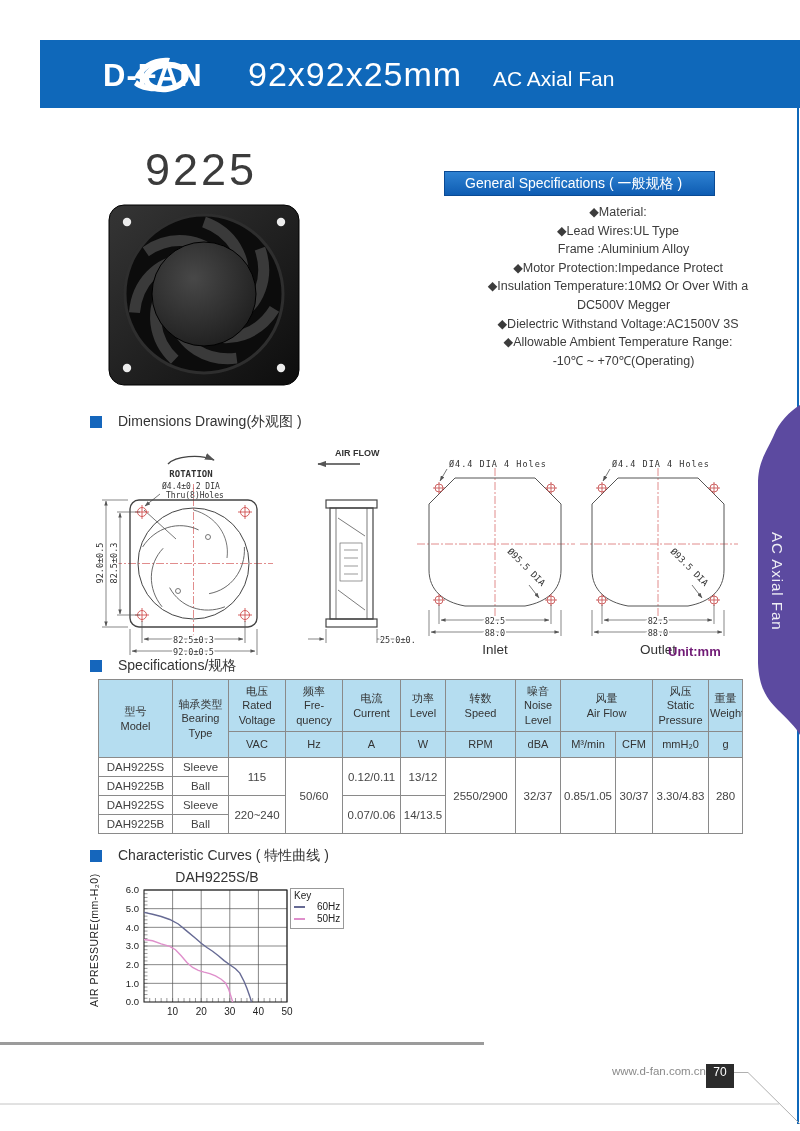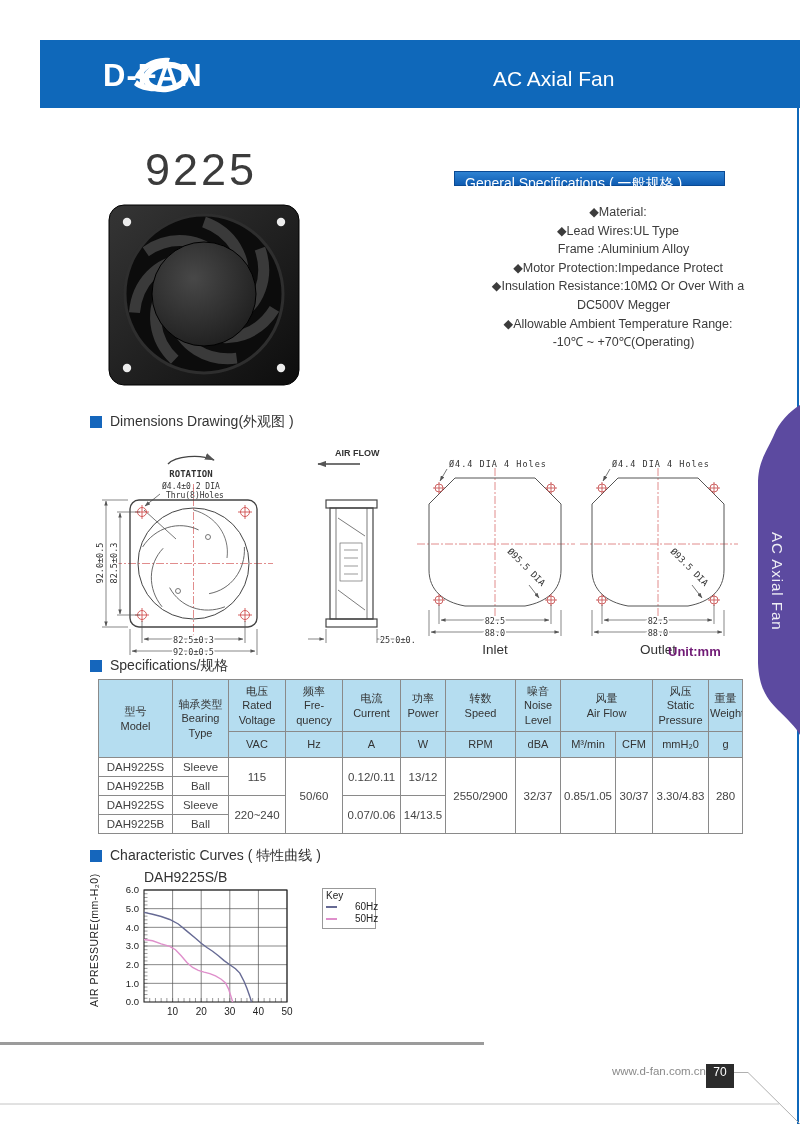"92x92x25mm" span.abs { html: none -> <span>92x92x25mm</span> }
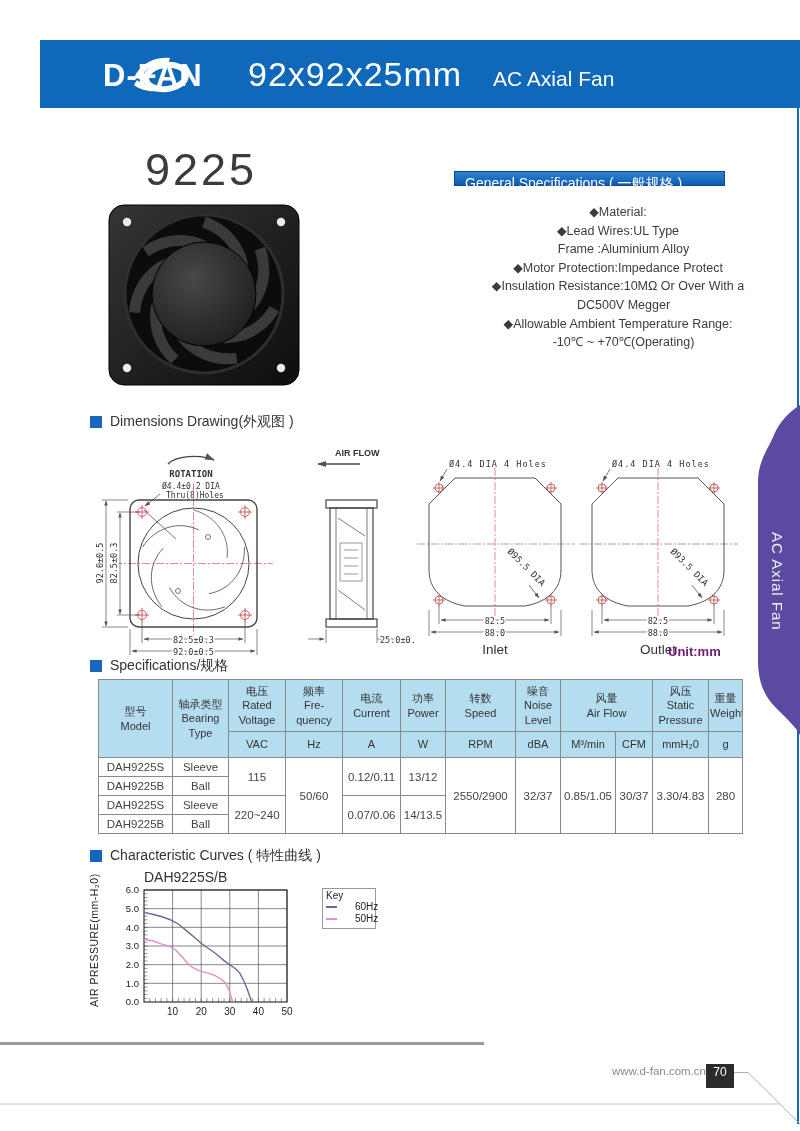"General Specifications ( 一般规格 )" .gs-bar { height: 15px -> 25px; left: 454px -> 444px; padding-left: 10px -> 20px }
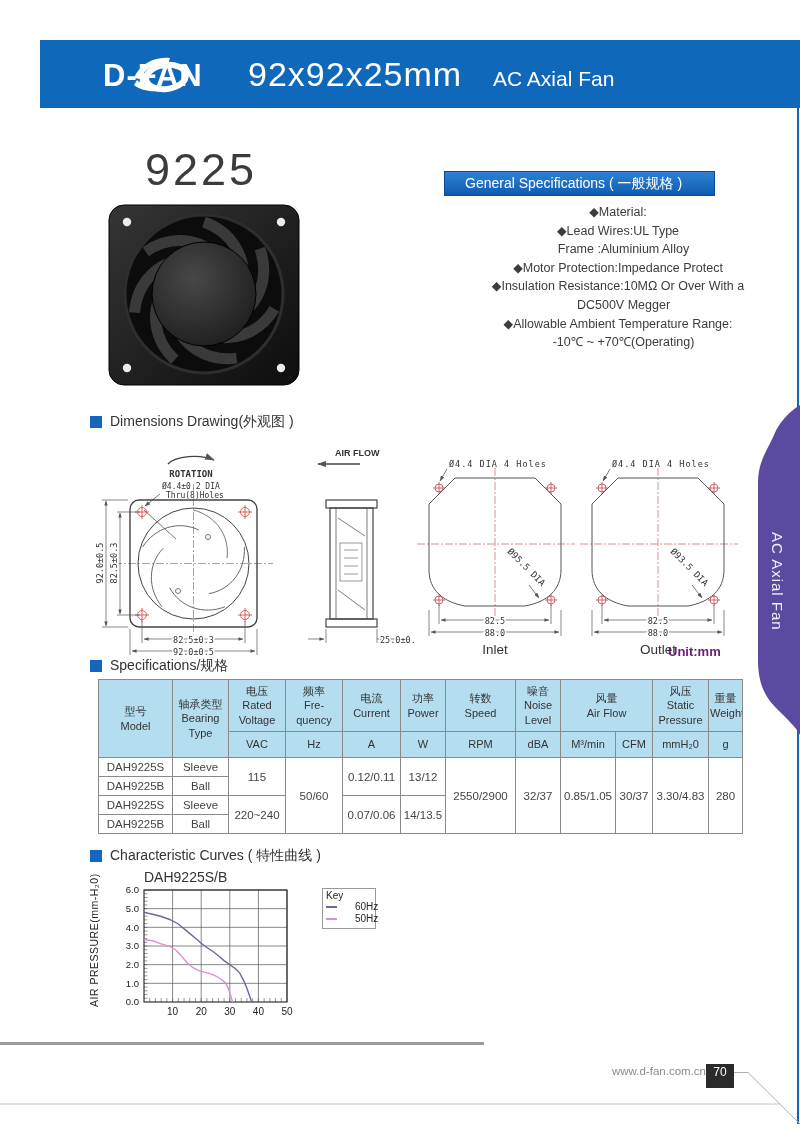"◆Insulation Resistance:10MΩ Or Over With" div.li { text: Resistance:10MΩ -> Temperature:10MΩ }
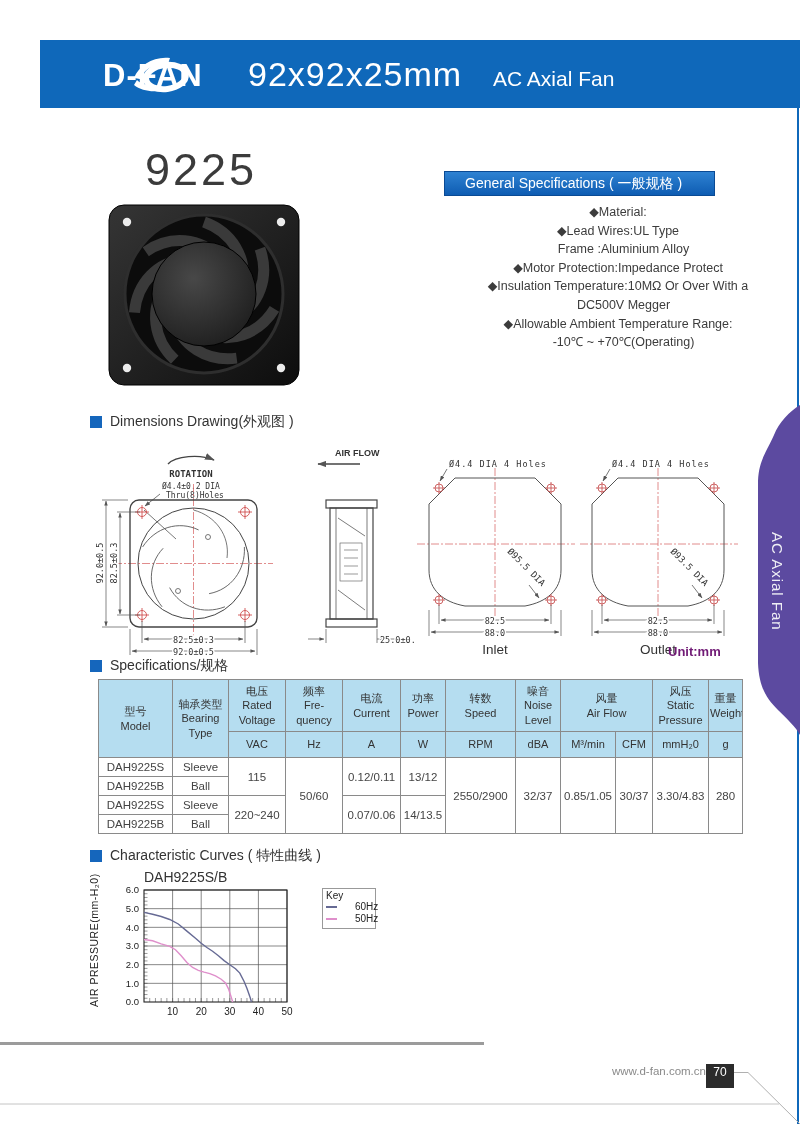"◆Dielectric Withstand Voltage:AC1500V 3S" div.li { html: none -> <div>◆Dielectric Withstand Voltage:AC1500V 3S</div> }
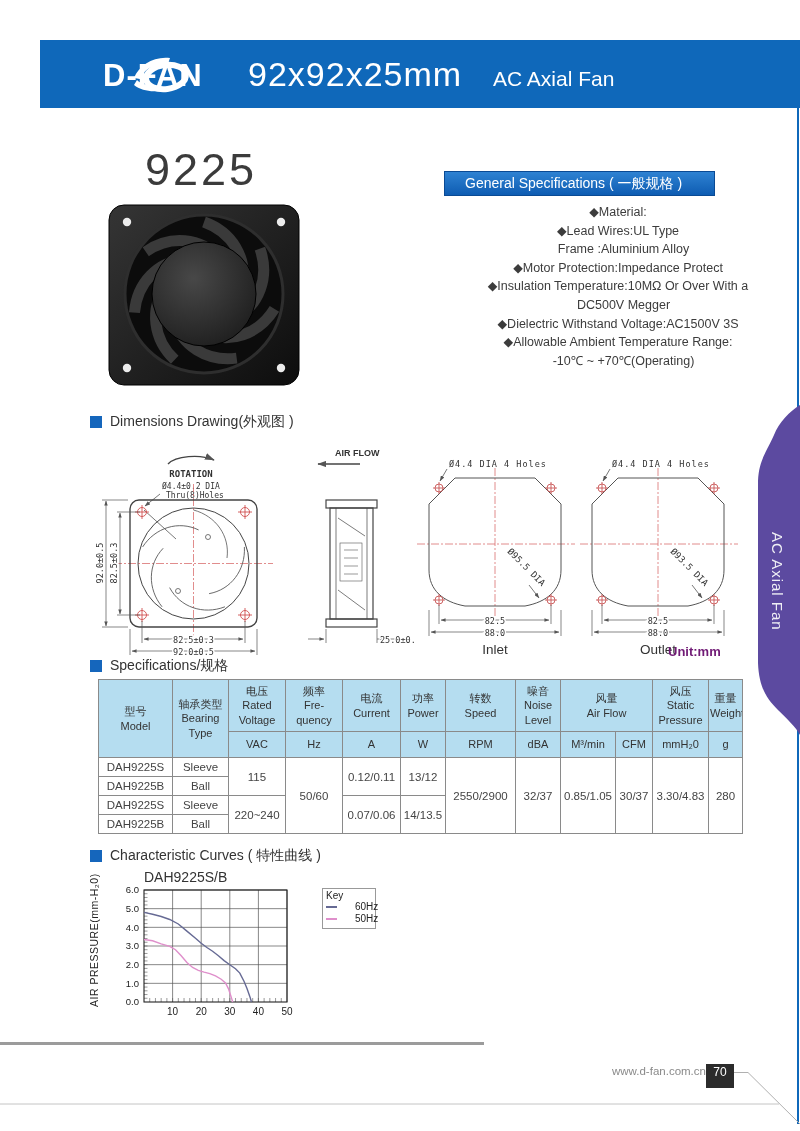"Dimensions Drawing(外观图 )" .sec { gap: 8px -> 16px }
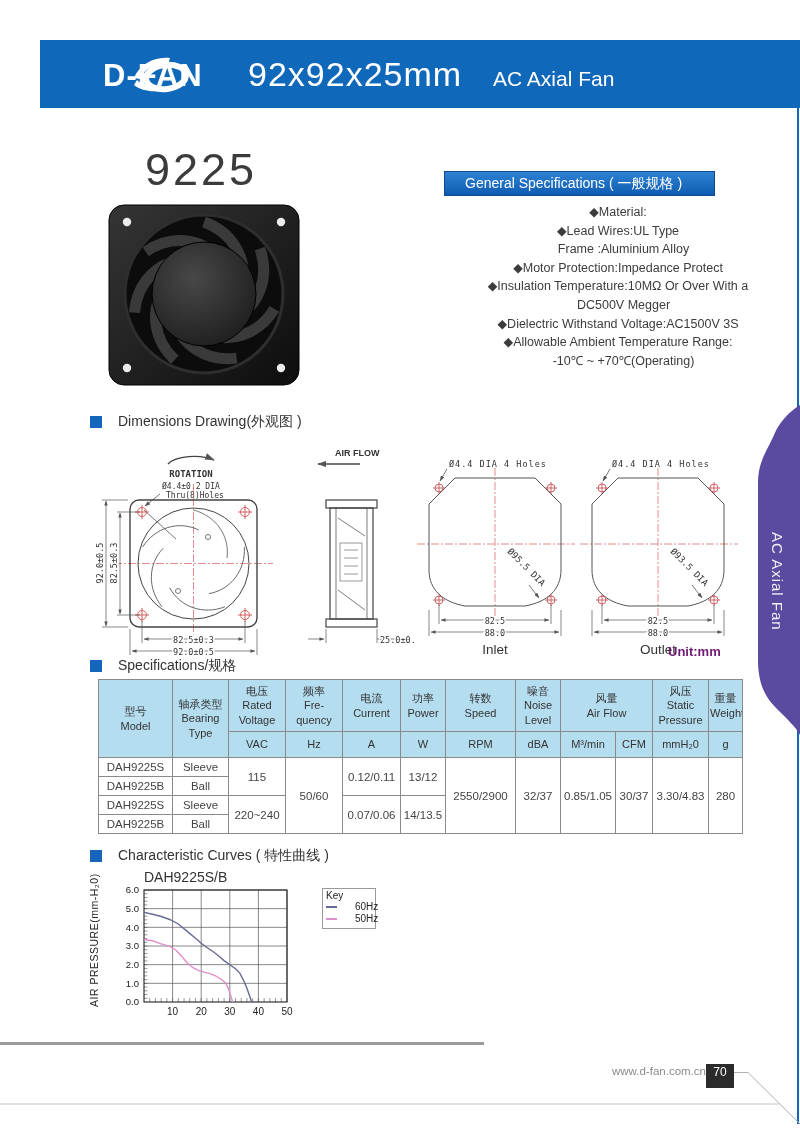"Power" span { text: Power -> Level }
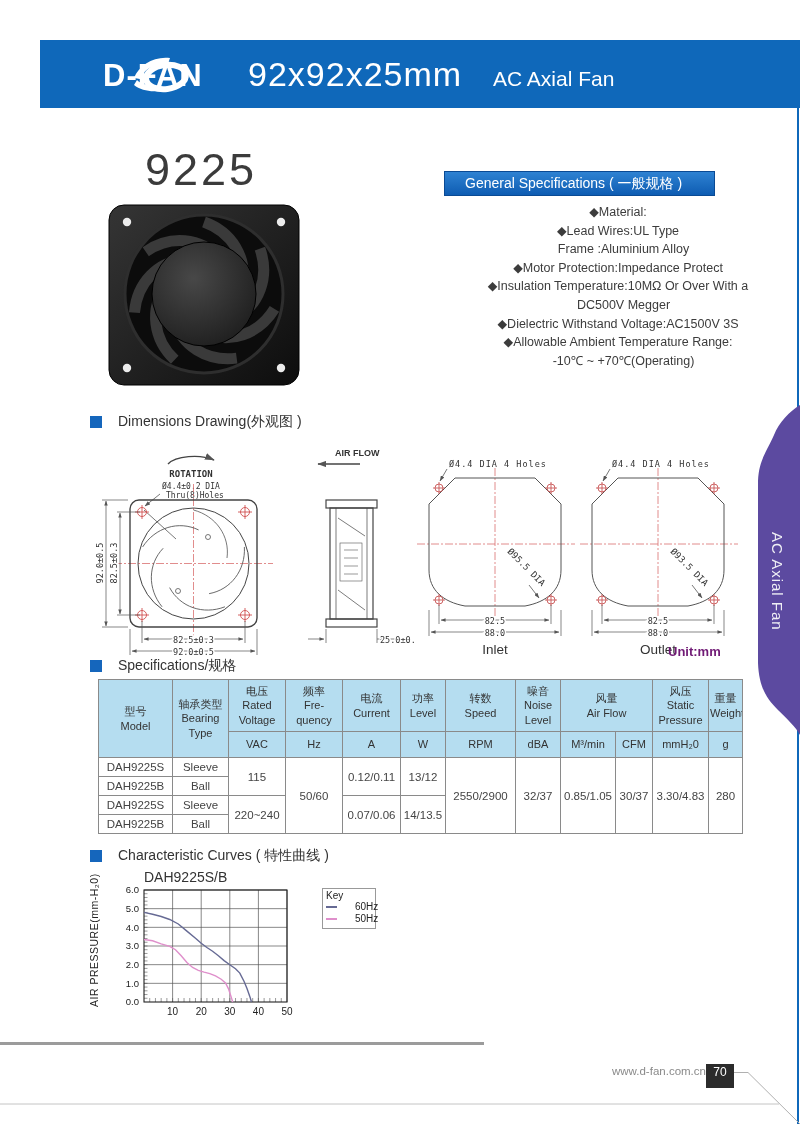"DAH9225S/B" .chart-title { text-align: none -> center }
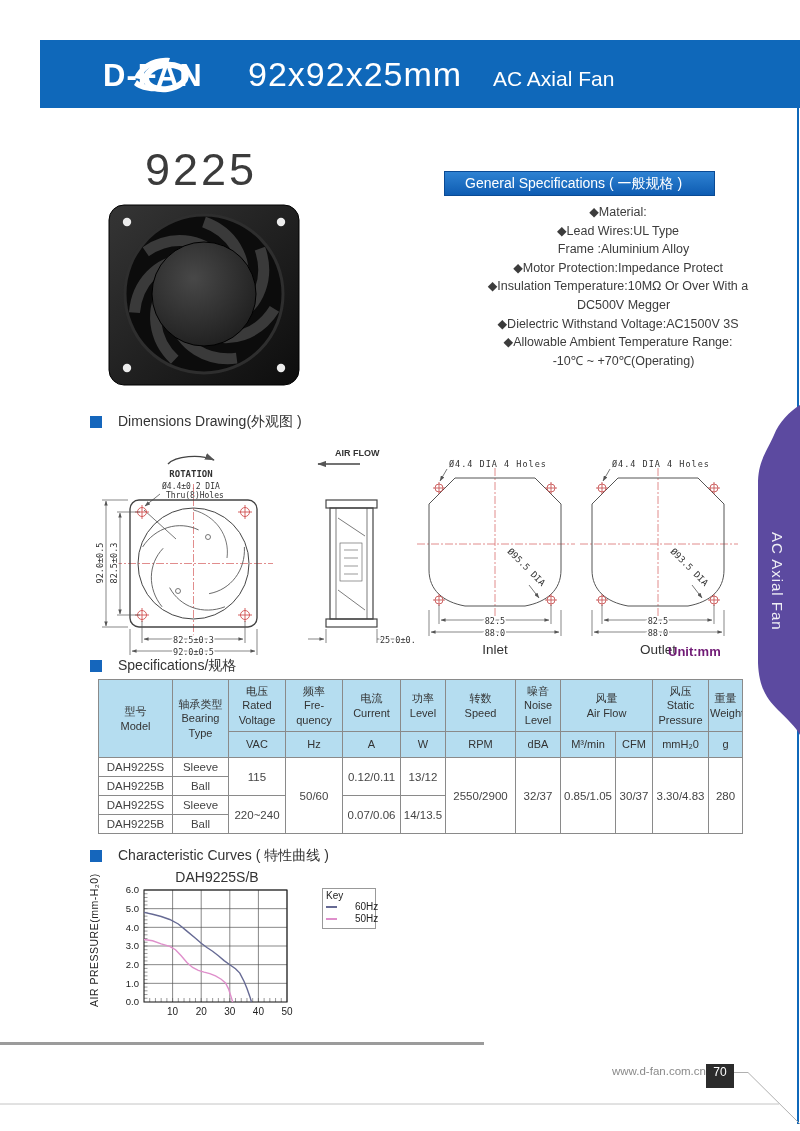"Key" .key-box { margin-left: 32px -> none }
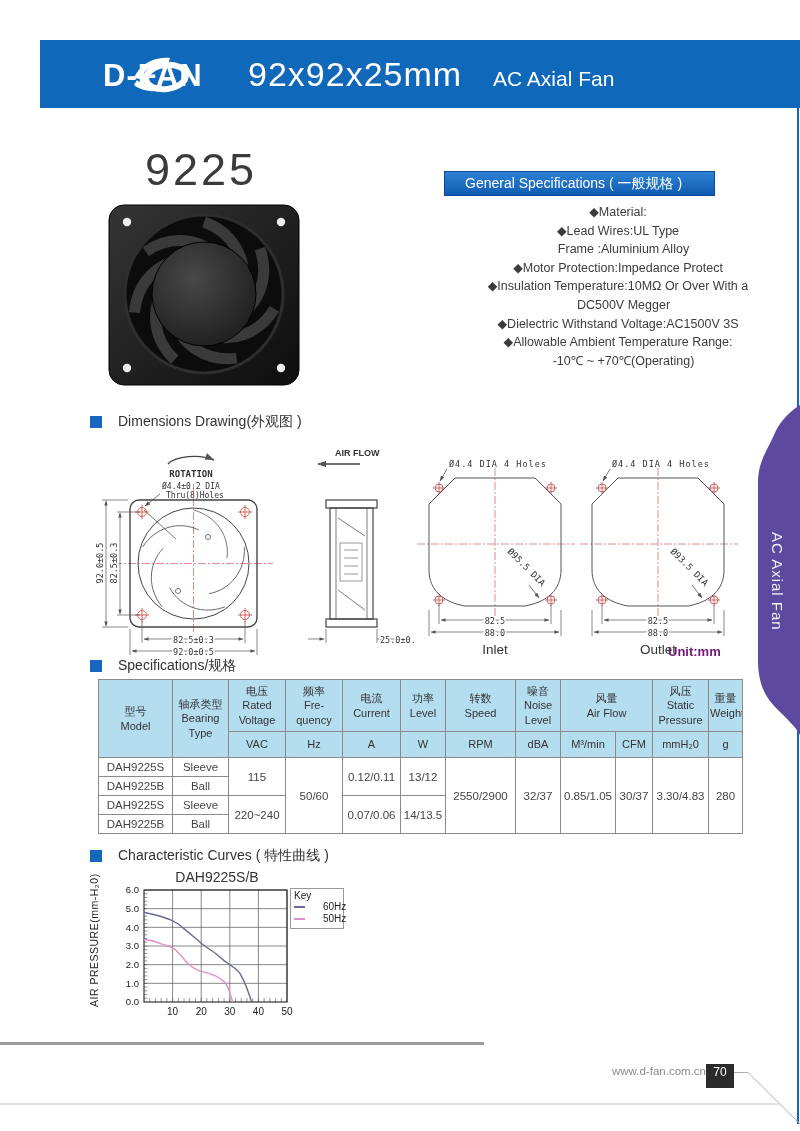"60Hz" .key-row { gap: 18px -> 12px }
